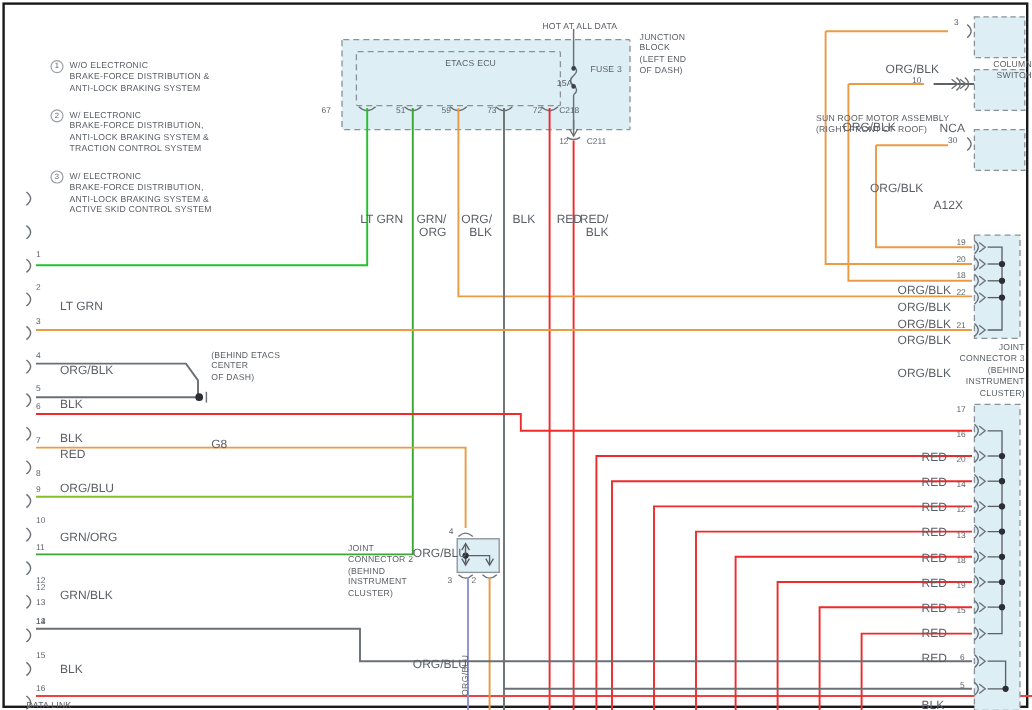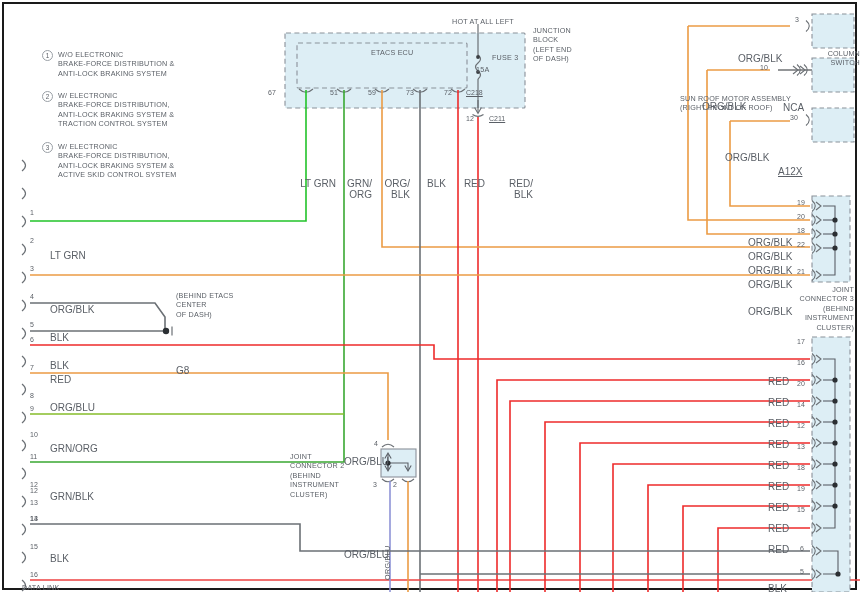"HOT AT ALL LEFT" div.txt { text: LEFT -> DATA }
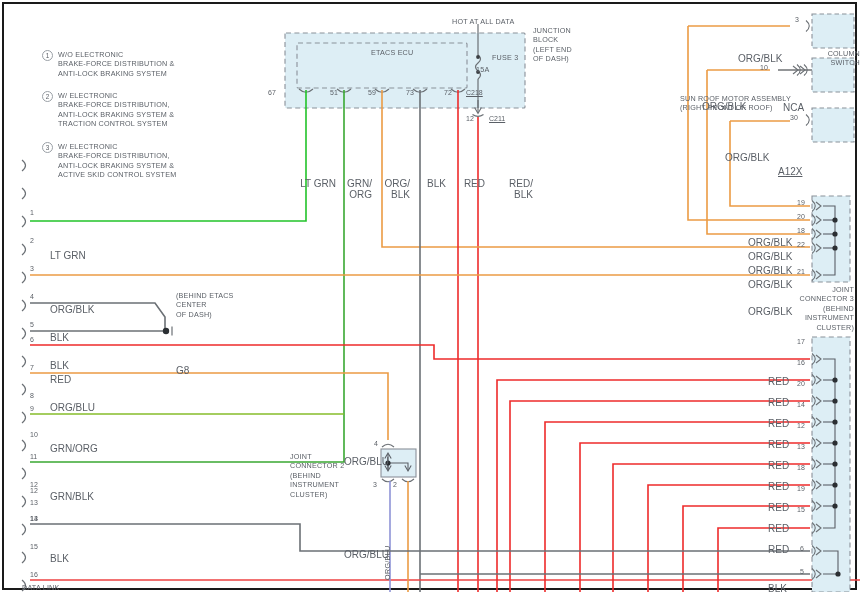"15A" div.txt { left: 476px -> 464px }
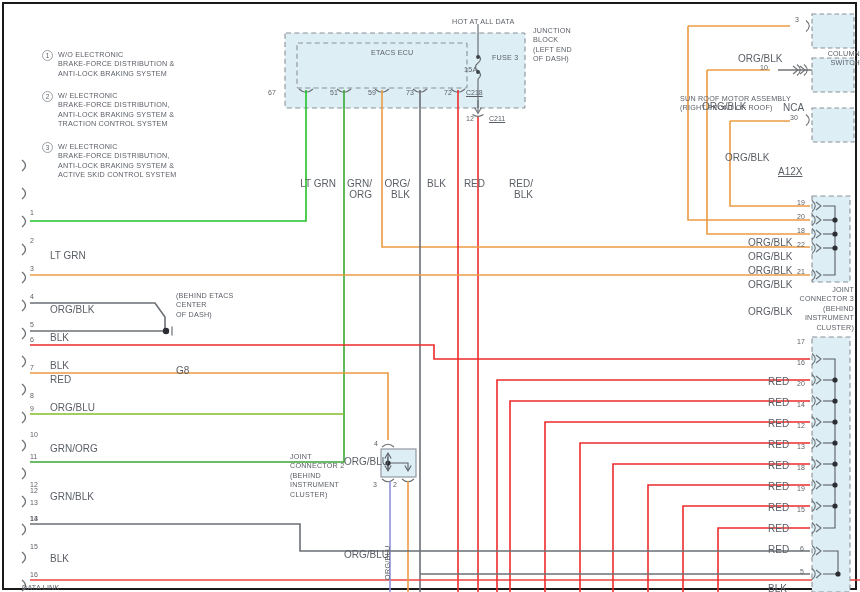"A12X" .ul { text-decoration: underline -> none }
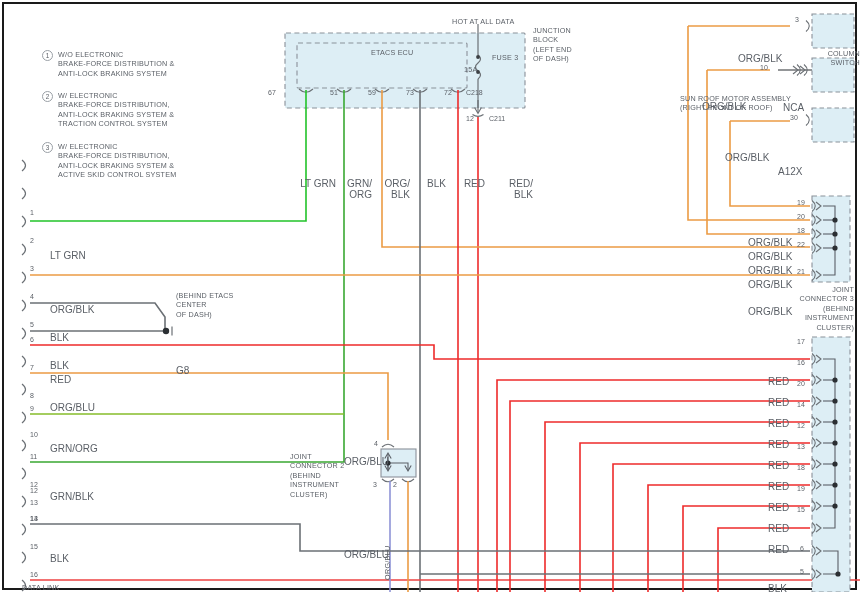"RED/" div.wlbl { left: 477px -> 451px }
